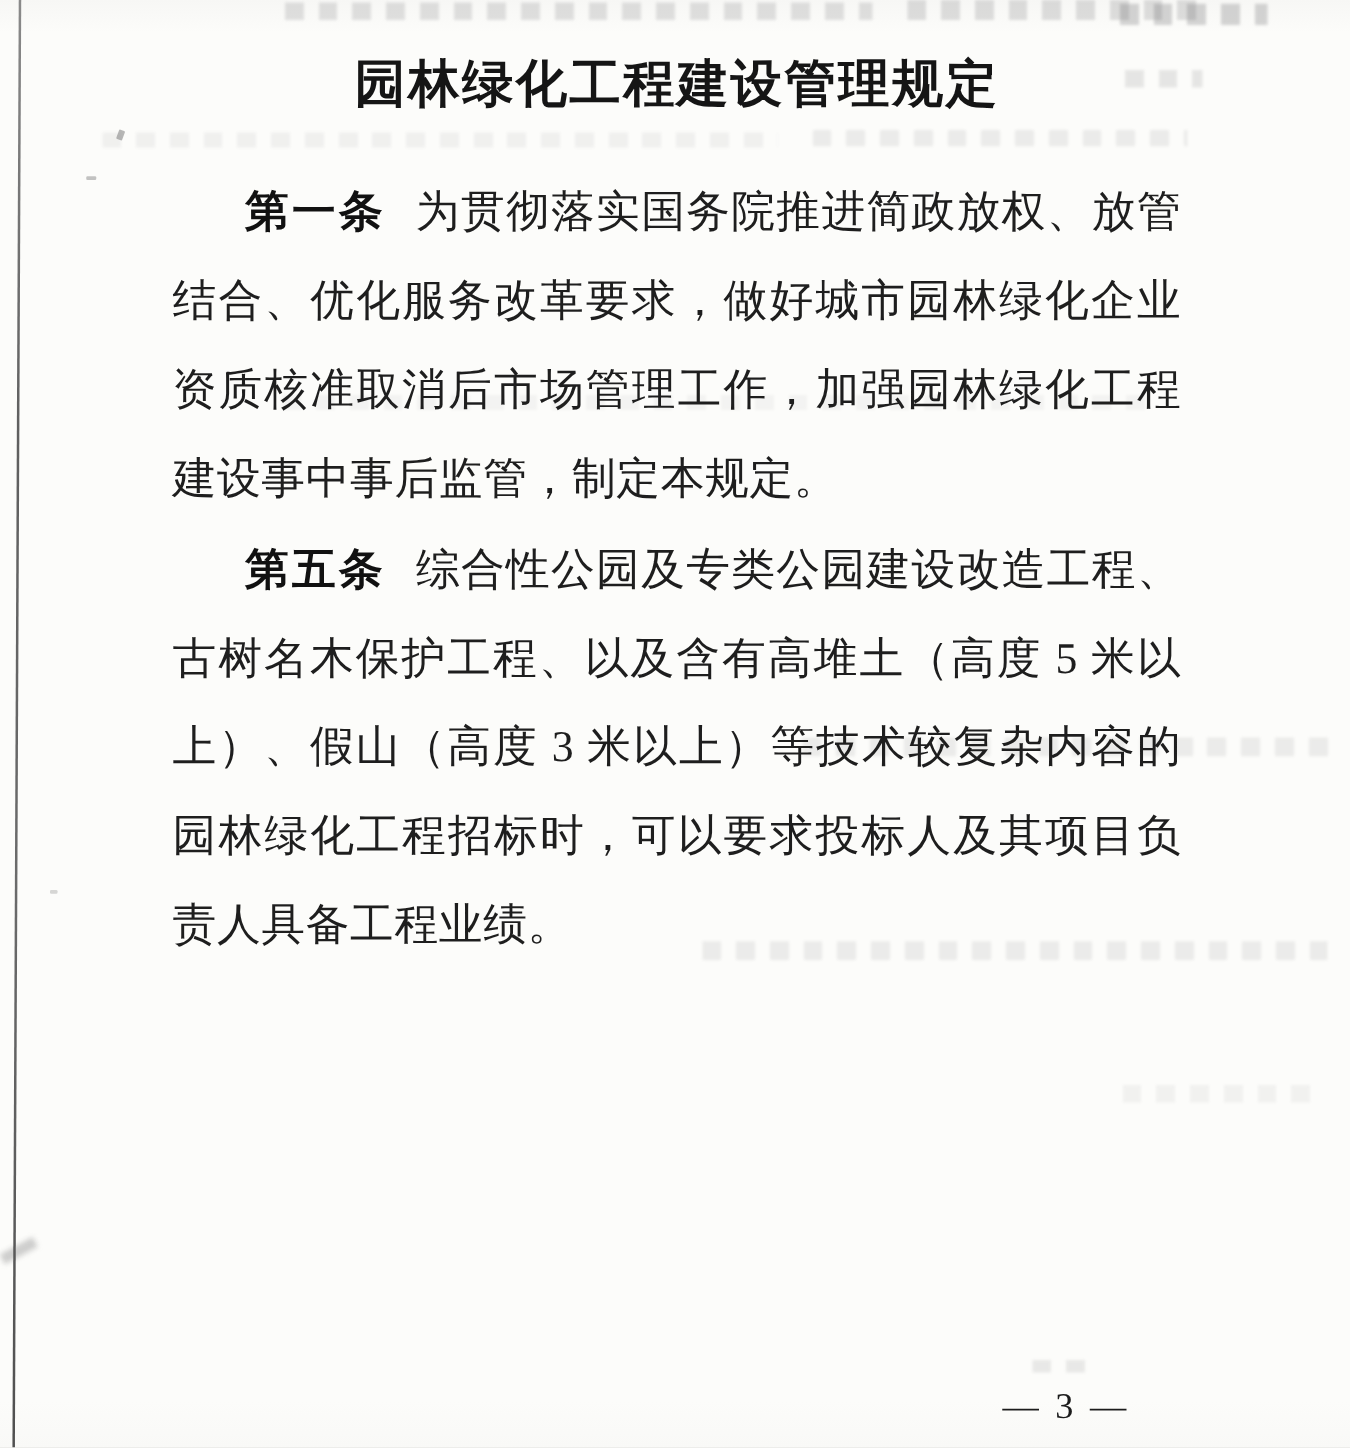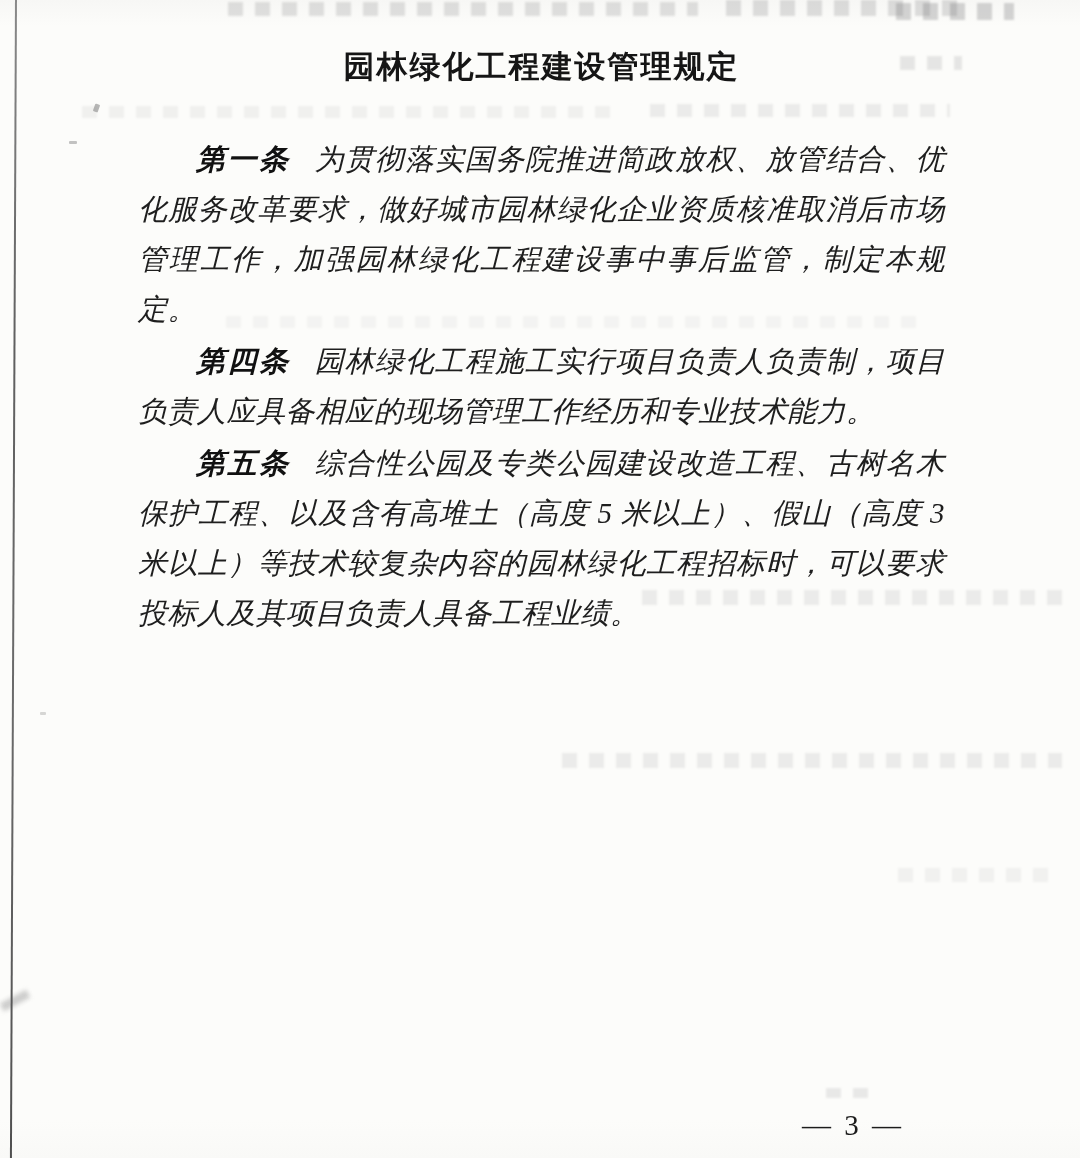"园林绿化工程建设管理规定" .title { font-size: 31px -> 41px }
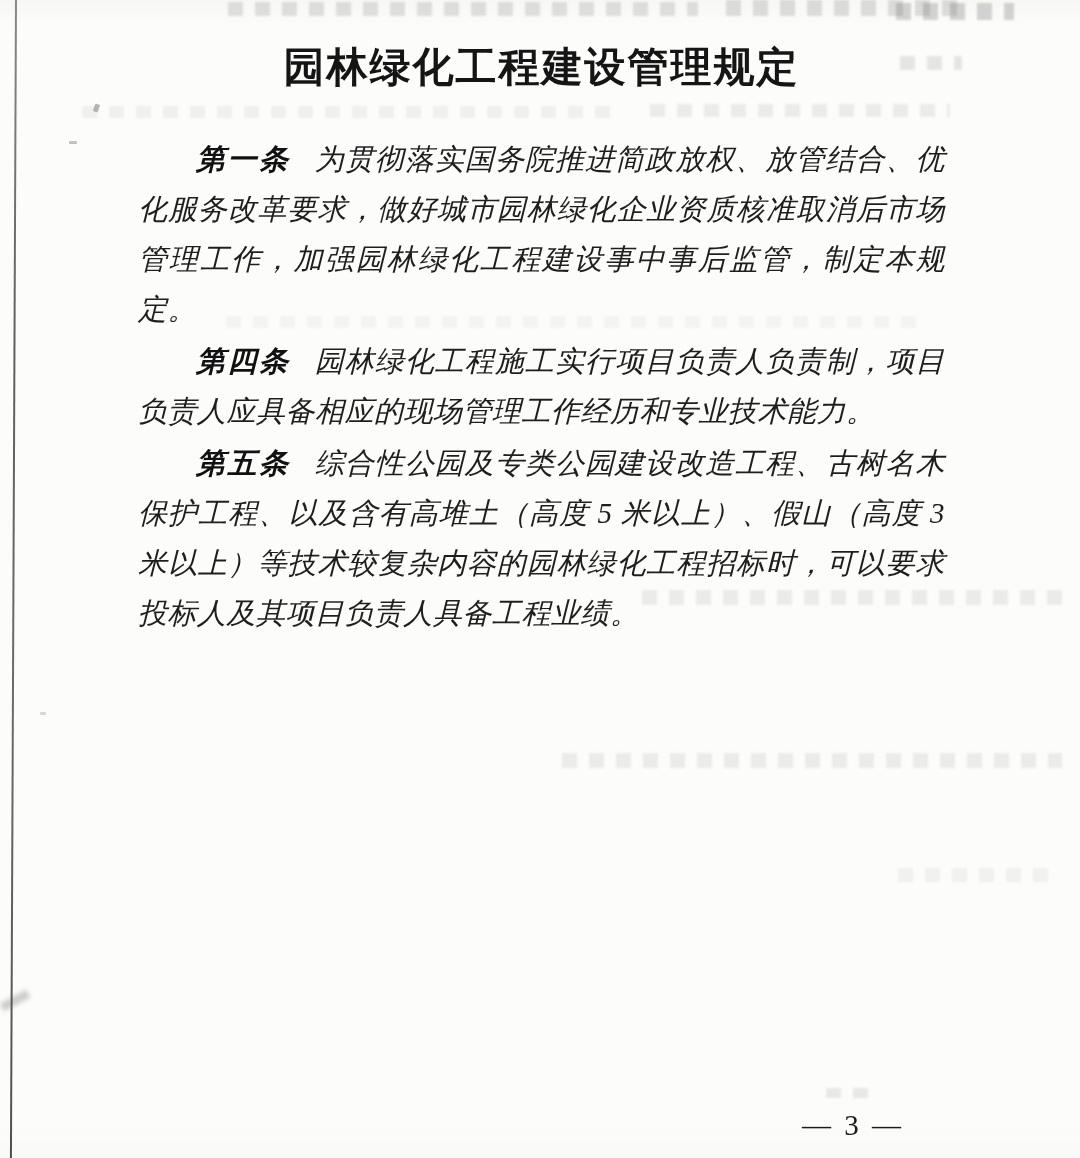"第一条" .para { font-size: 29px -> 35px; font-style: italic -> none; line-height: 50px -> 71px }
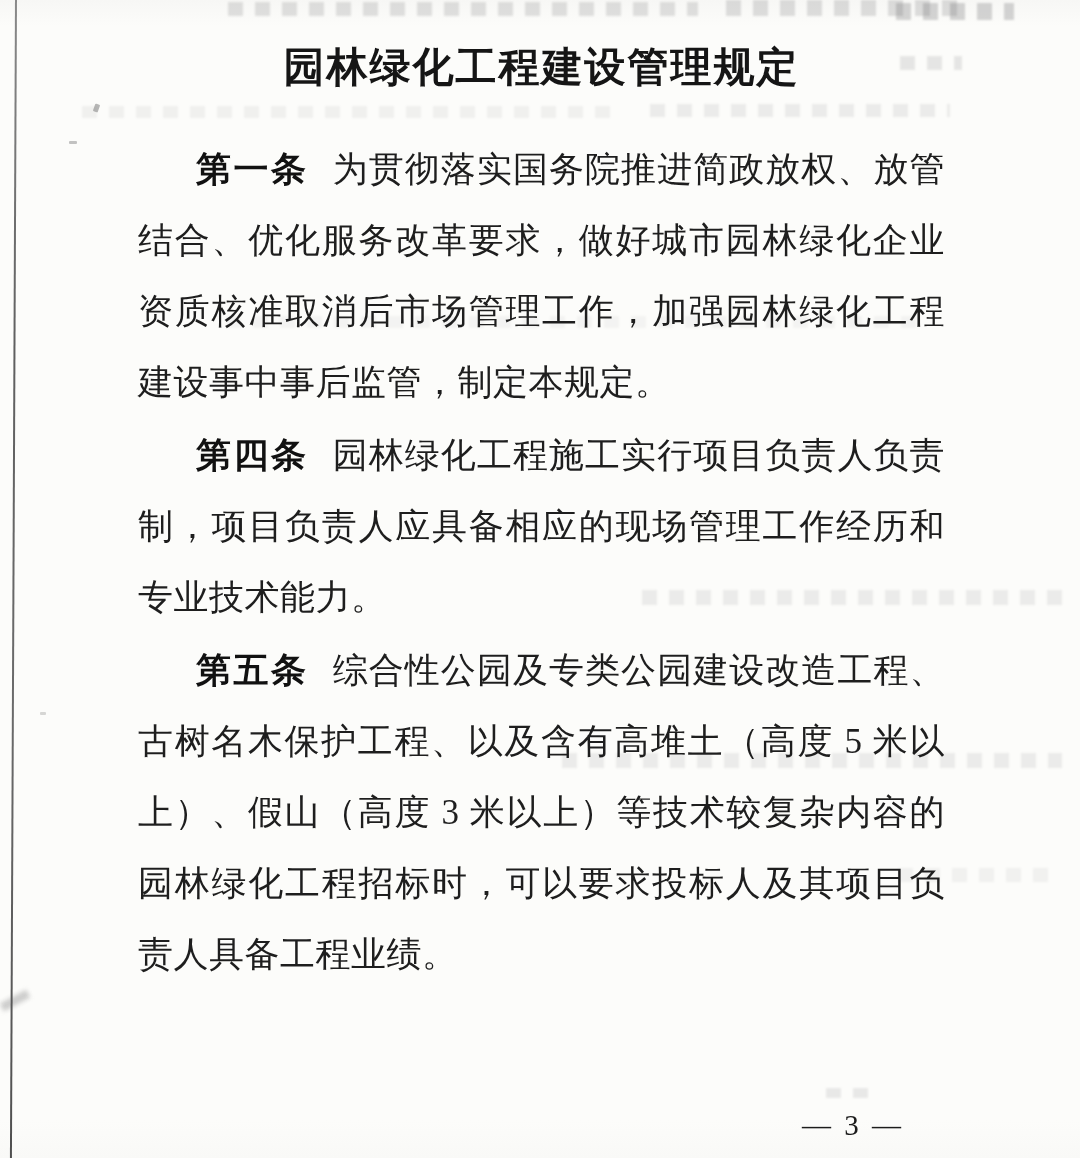"第四条" p.para { html: <p> <span>第四条</span><span>园林绿化工程施工实行项目负责人负责制，项目负责人应具备相应的现场管理工作经历和专业技术能力。</span> </p> -> none }
